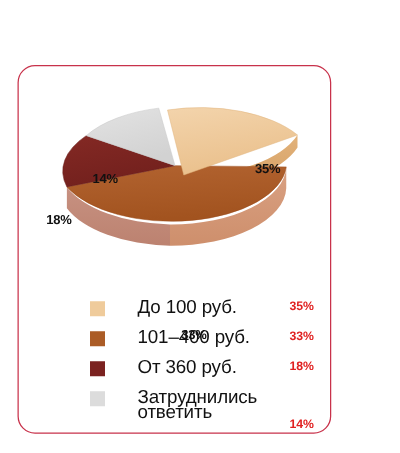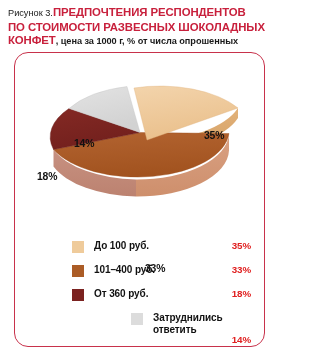"Рисунок 3.ПРЕДПОЧТЕНИЯ РЕСПОНДЕНТОВ" div.title-block { html: <div> <span> <span>Рисунок 3.</span><span>ПРЕДПОЧТЕНИЯ РЕСПОНДЕНТОВ</span> </span> <span> <span>ПО СТОИМОСТИ РАЗВЕСНЫХ ШОКОЛАДНЫХ</span> </span> <span> <span>КОНФЕТ</span><span>, цена за 1000 г, % от числа опрошенных</span> </span> </div> -> none }
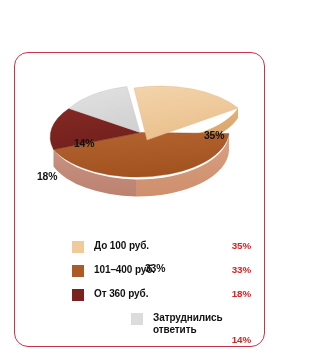"До 100 руб." .leg-label { font-size: 10px -> 15px; font-weight: 700 -> 400; margin-left: 10px -> 26px }
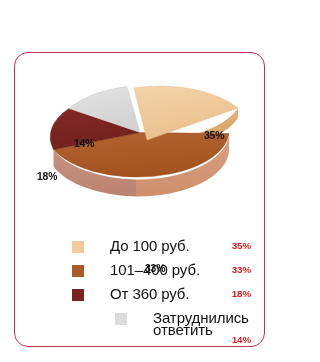"Затруднились ответить" .leg-row.tall { justify-content: flex-end -> none }
